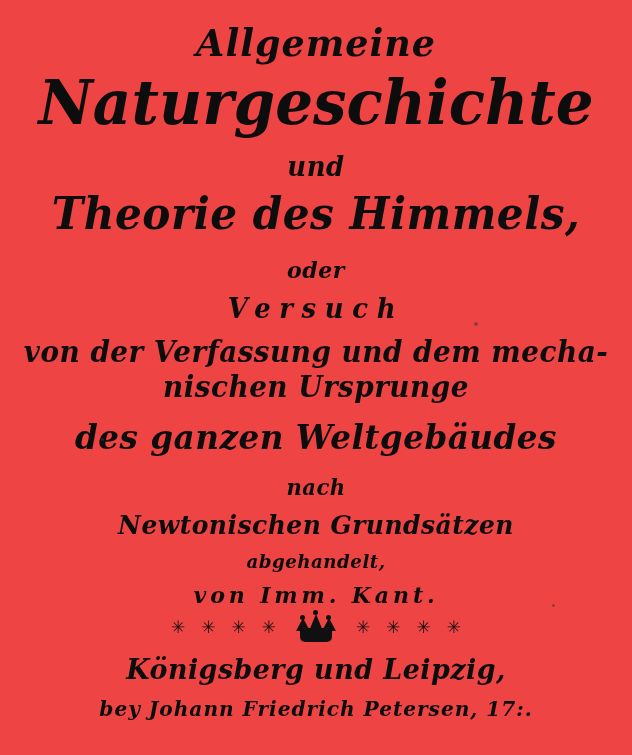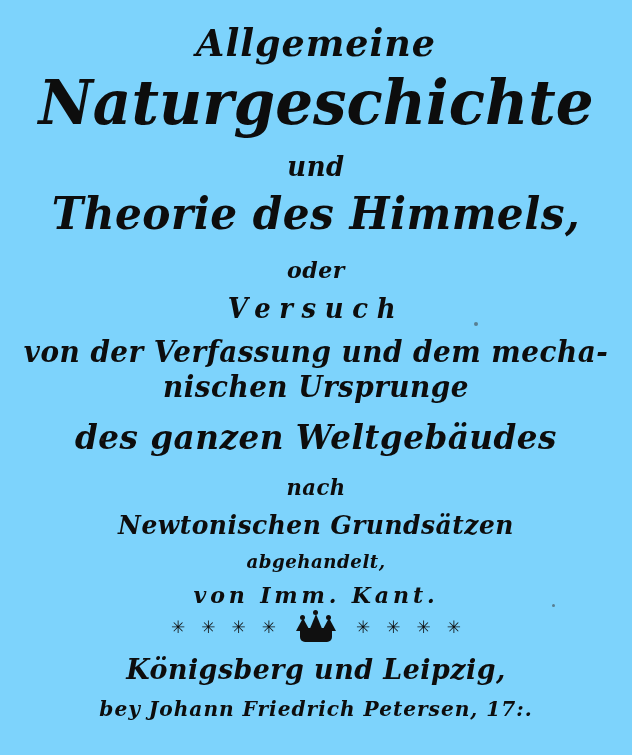"Allgemeine" .page { background: #7dd3fc -> #ef4444 }
